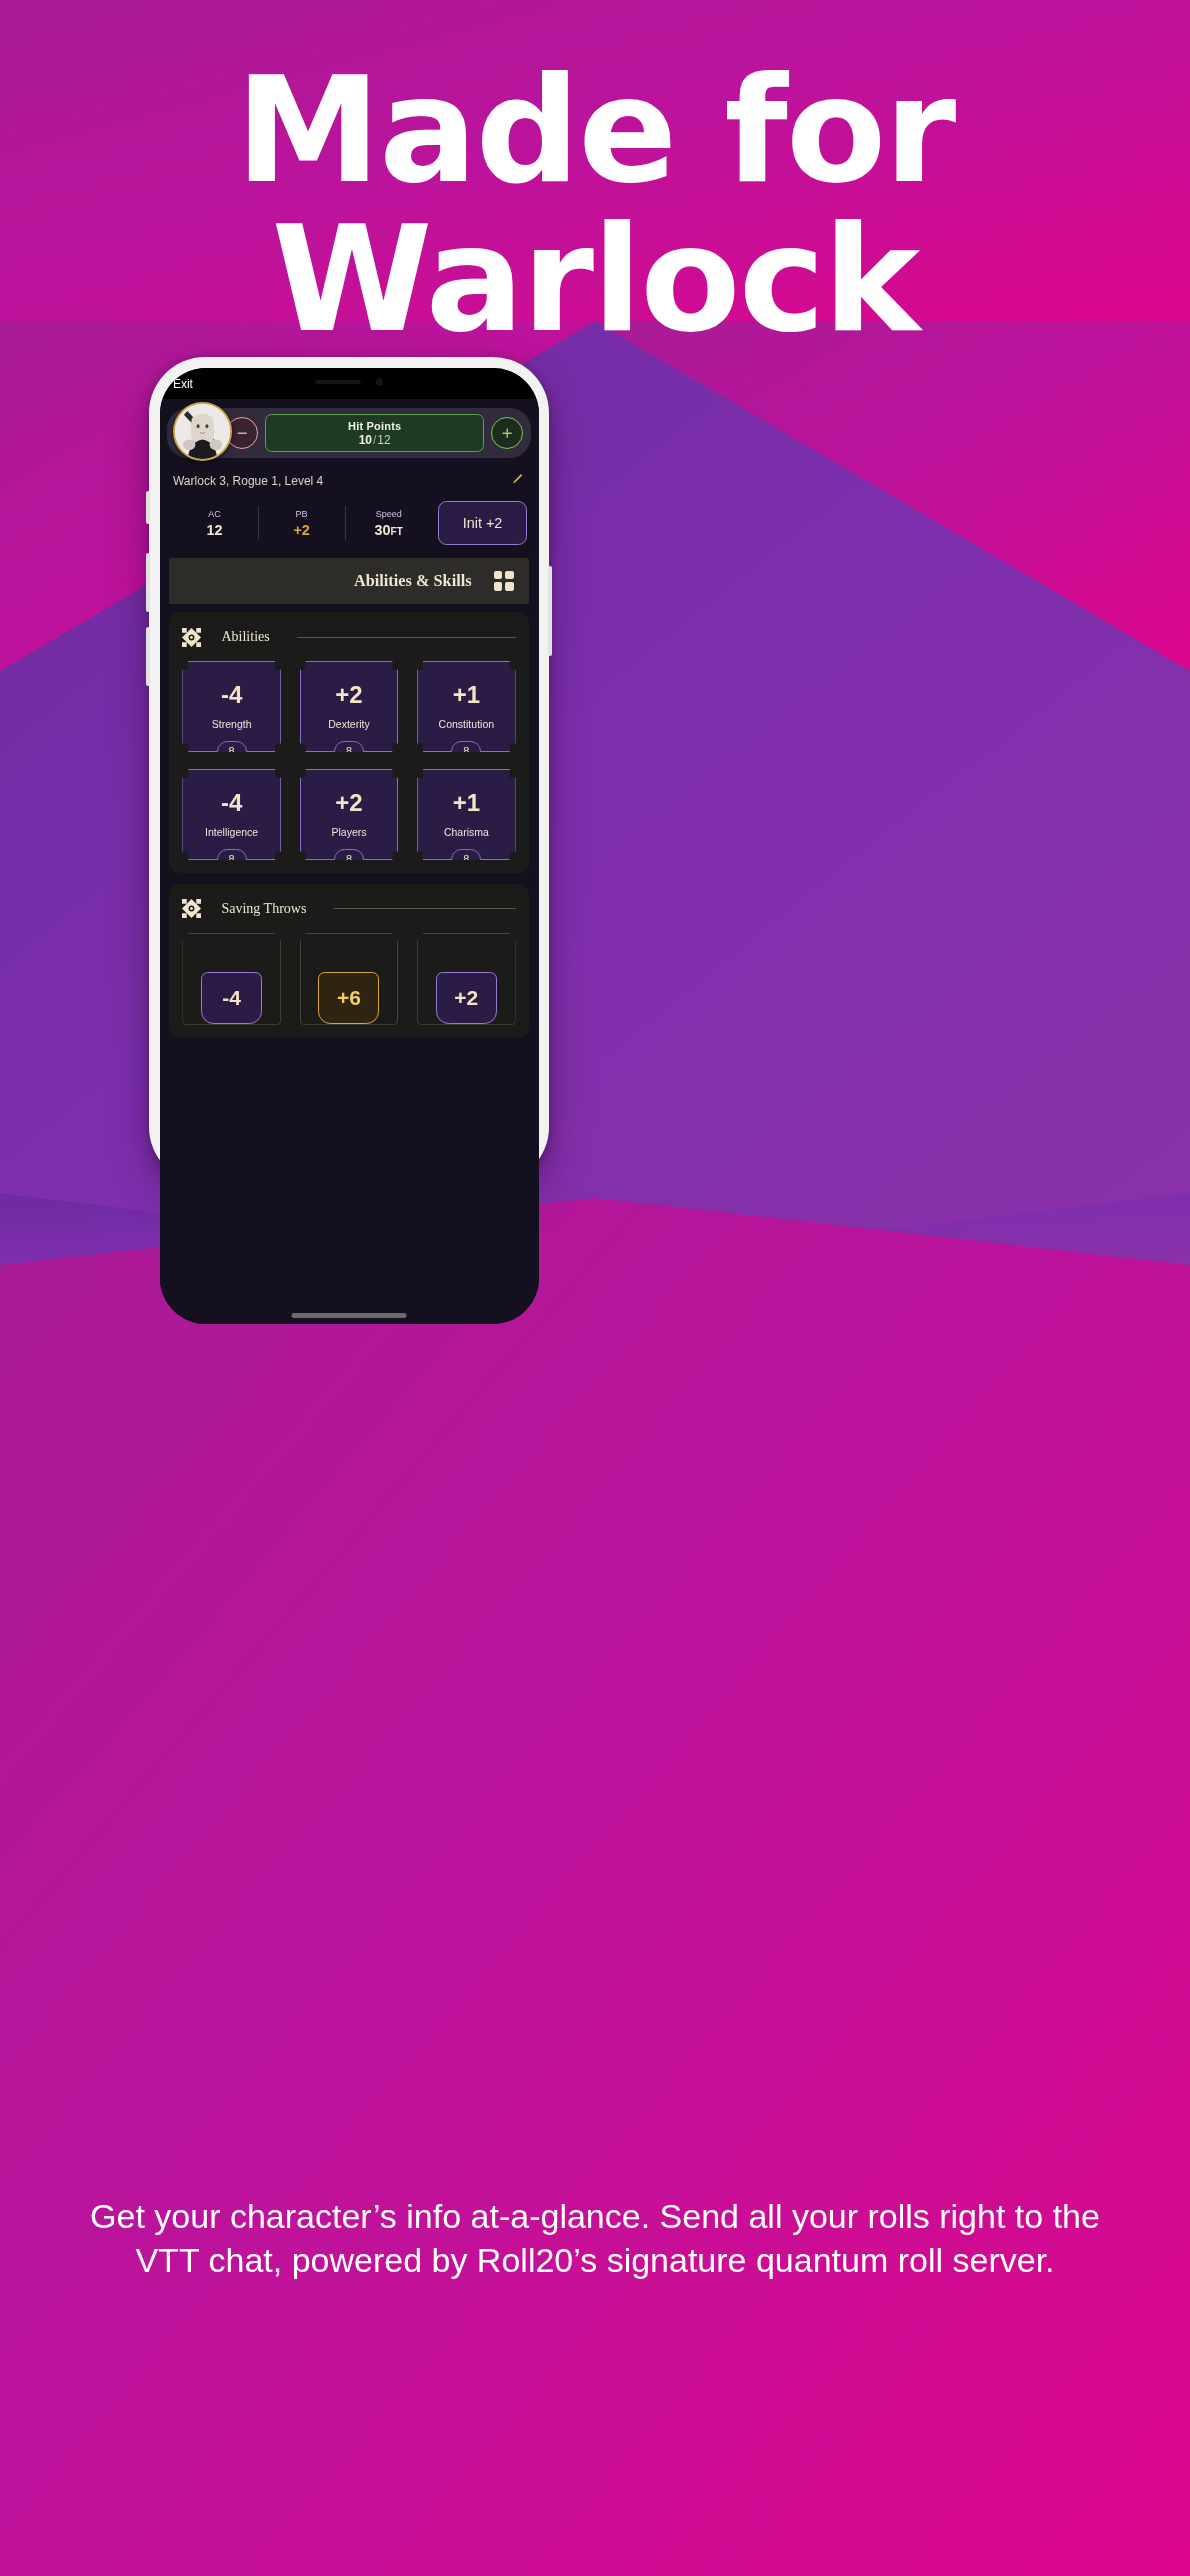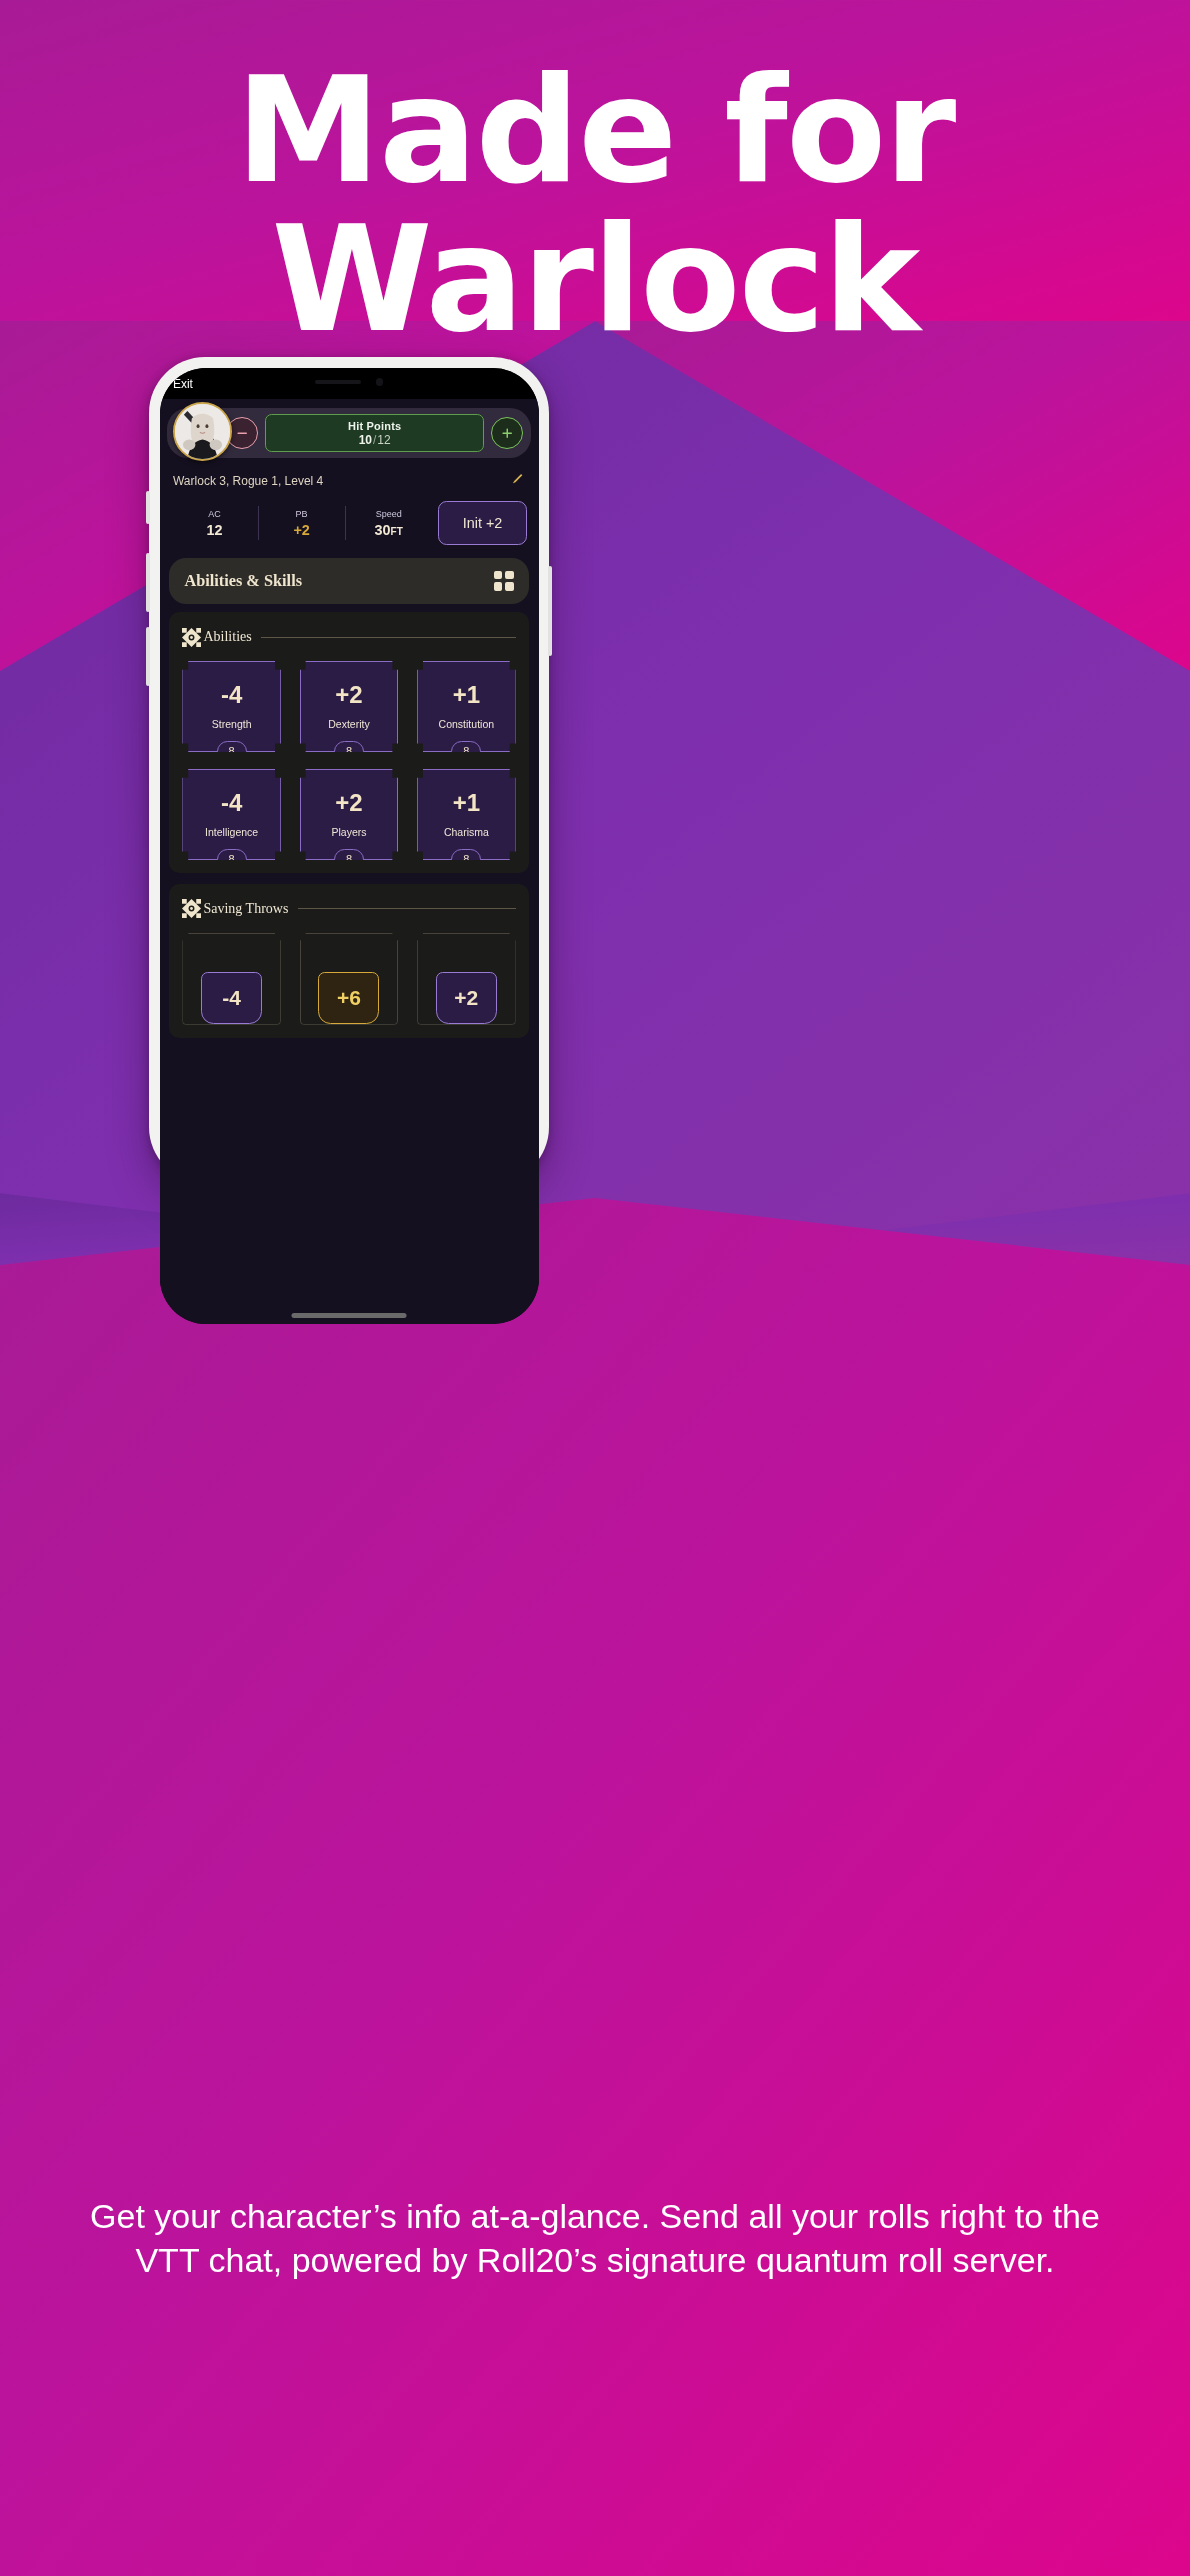"Abilities & Skills" #sec-tab { border-radius: 17px -> 2px; gap: none -> 22px; justify-content: space-between -> flex-end }
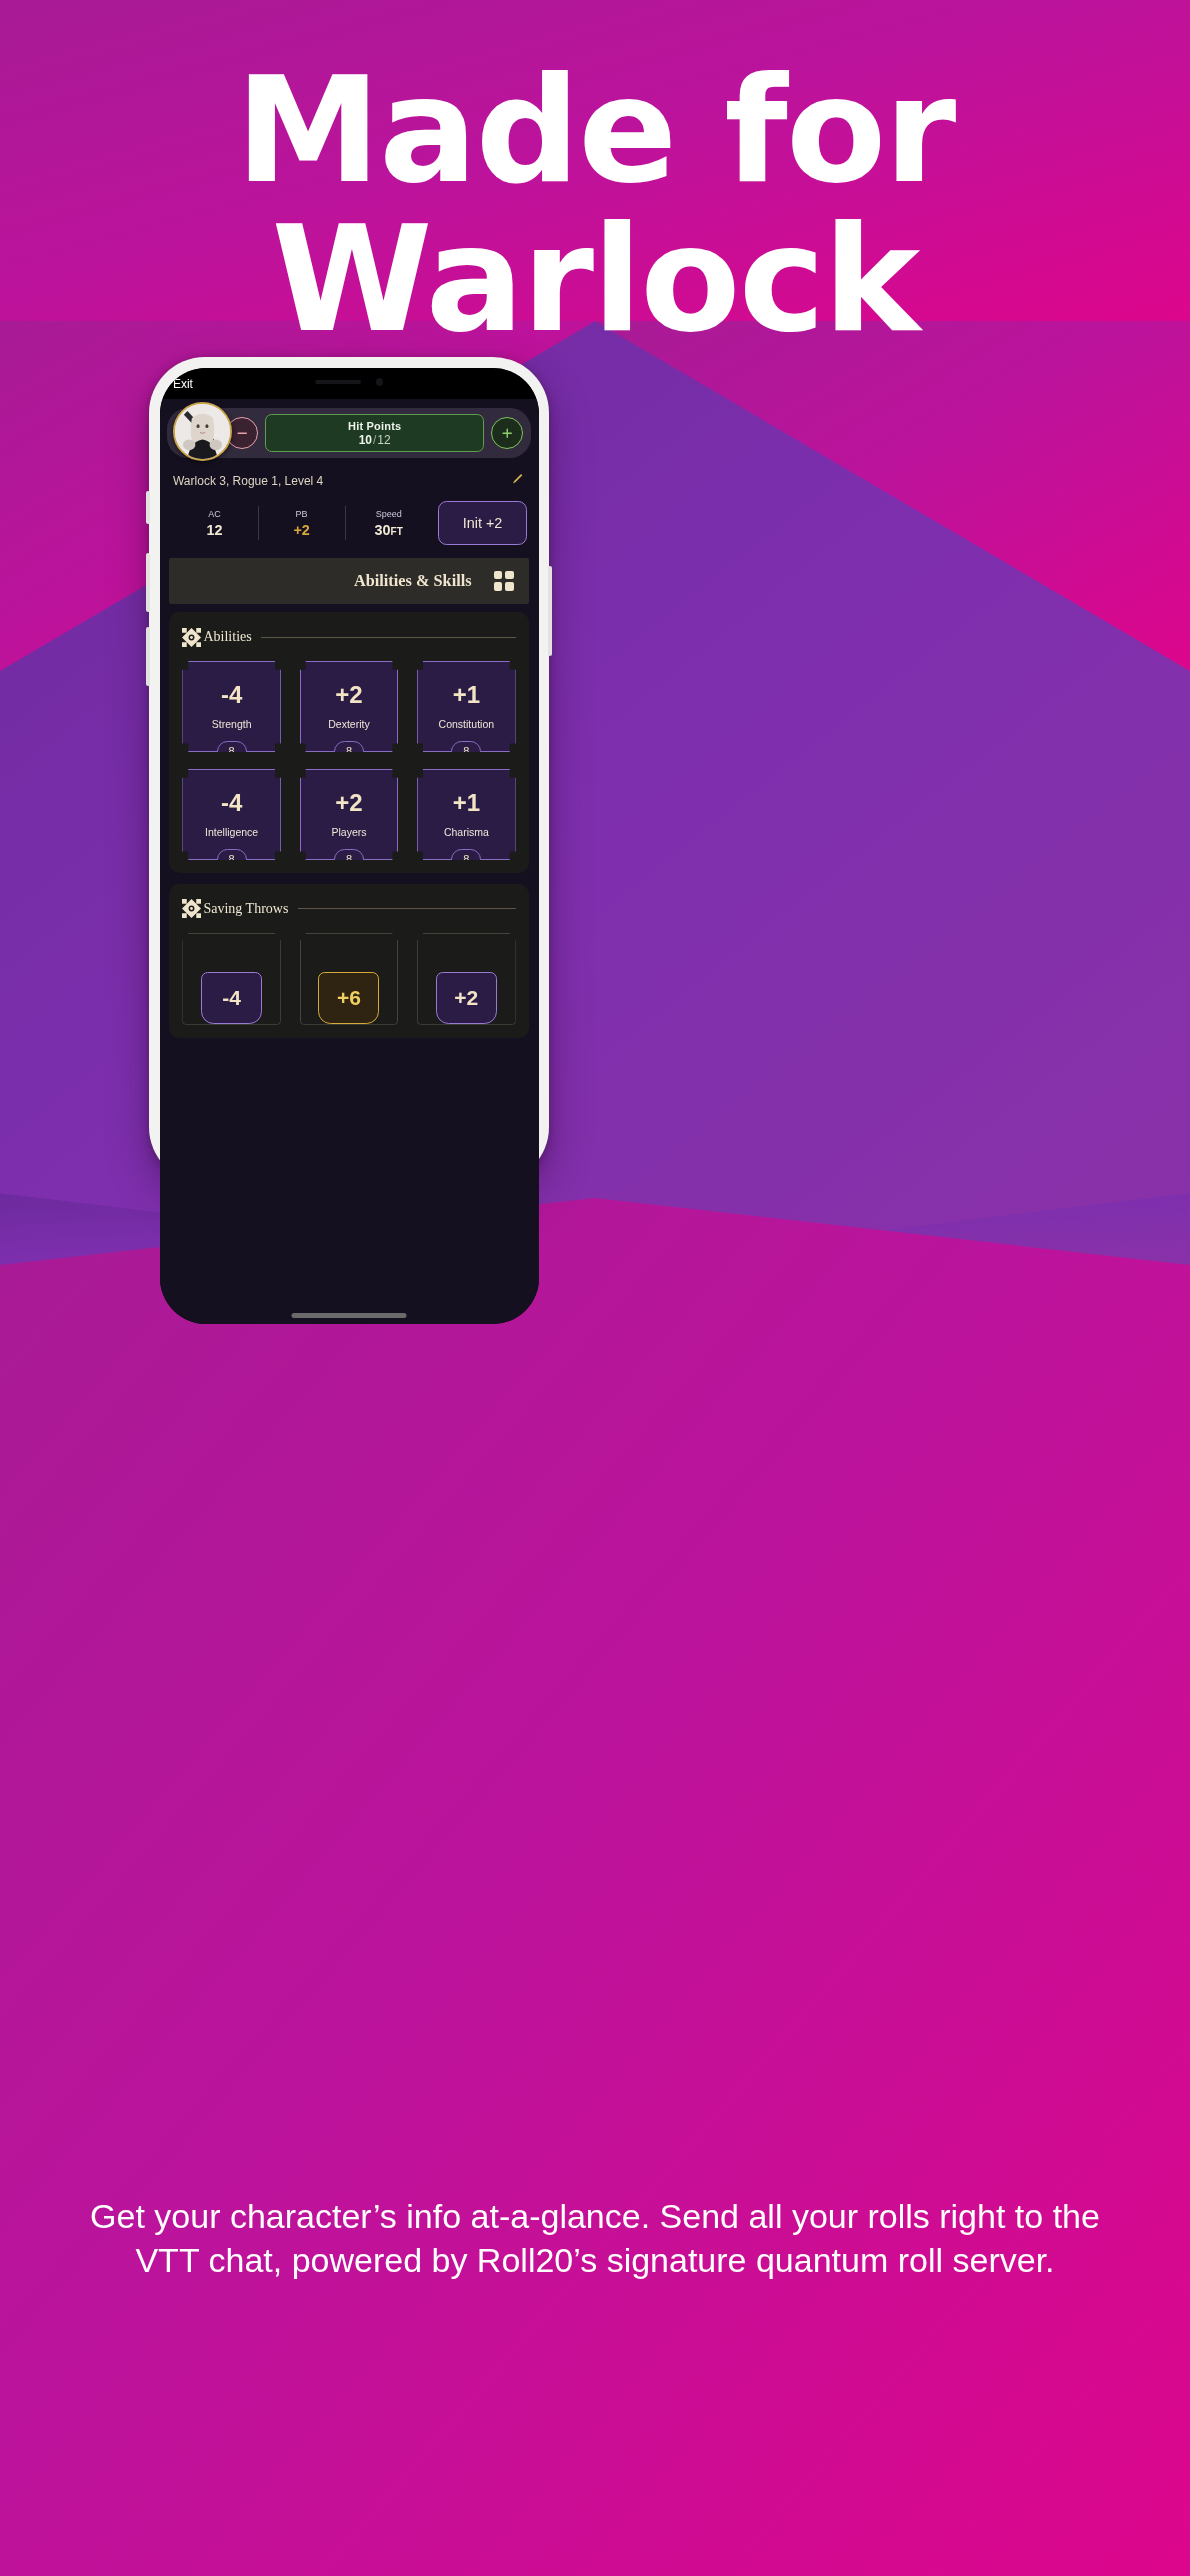"Abilities" .panel-head { gap: 2px -> 20px }
